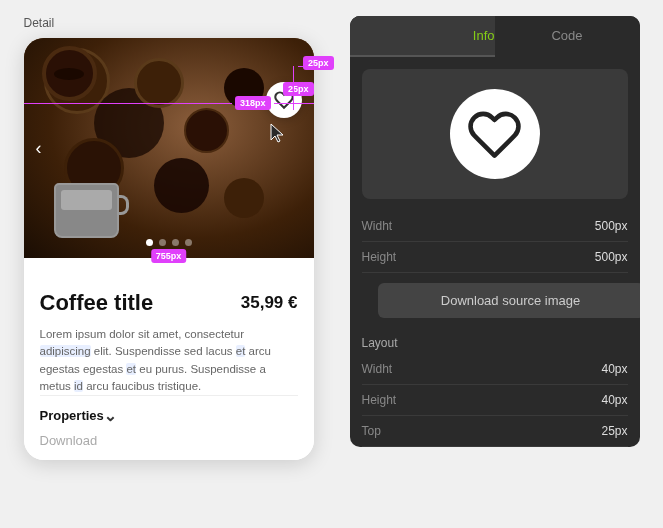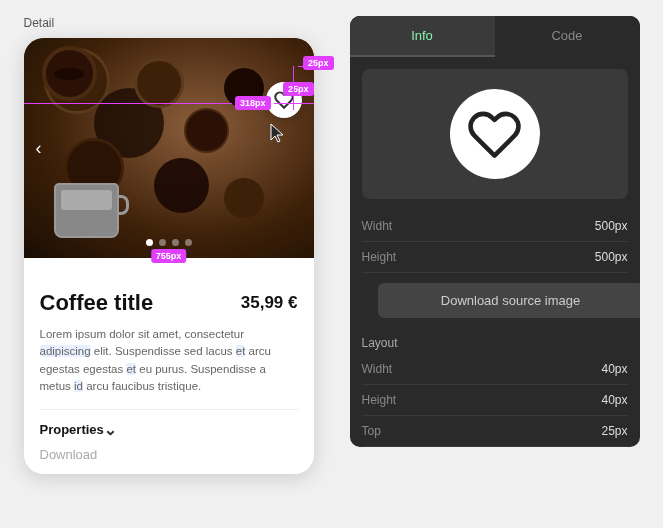"Info" .tab.active { color: #86efac -> #84cc16; text-align: none -> right }
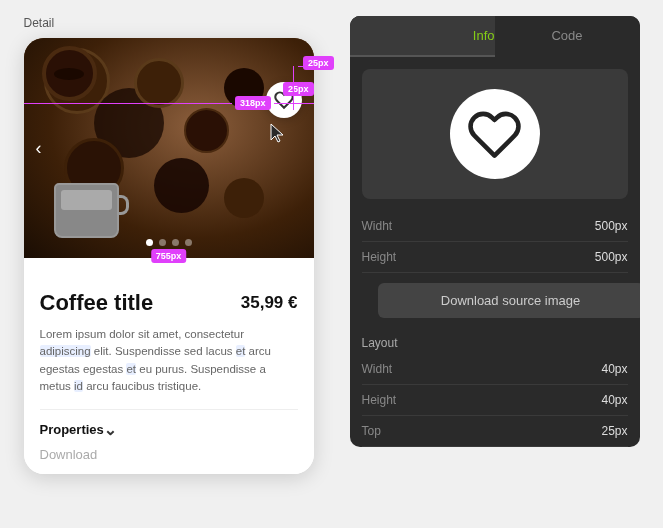"Lorem ipsum dolor sit amet," .card-desc { margin-bottom: 14px -> none }
